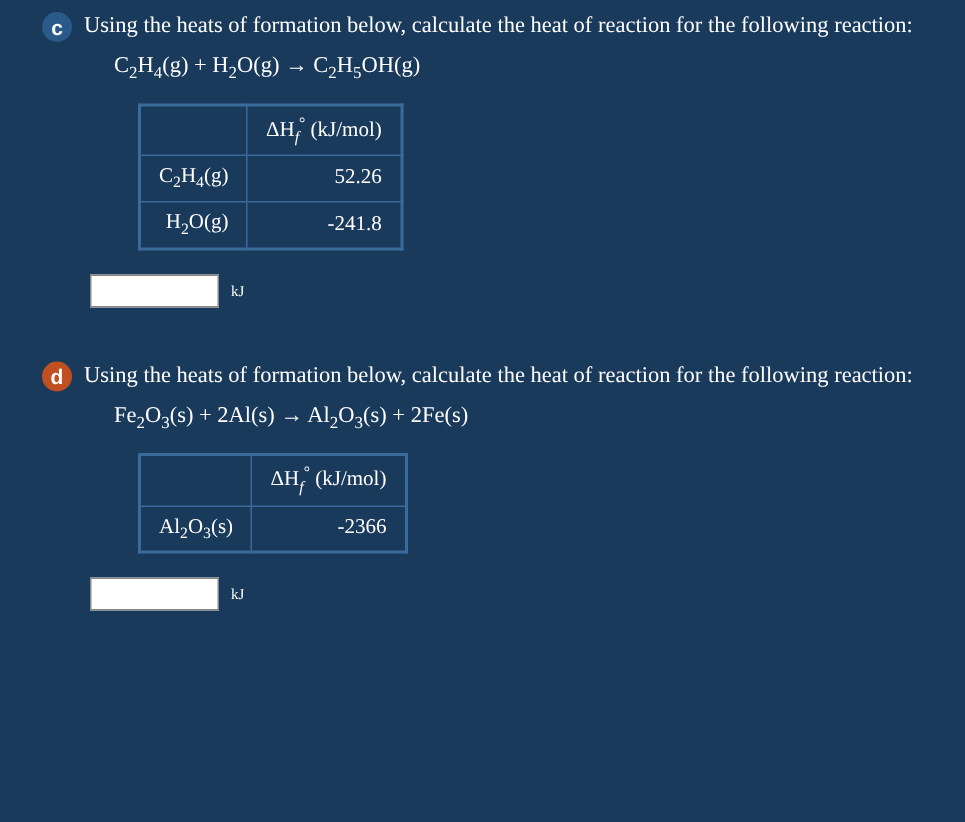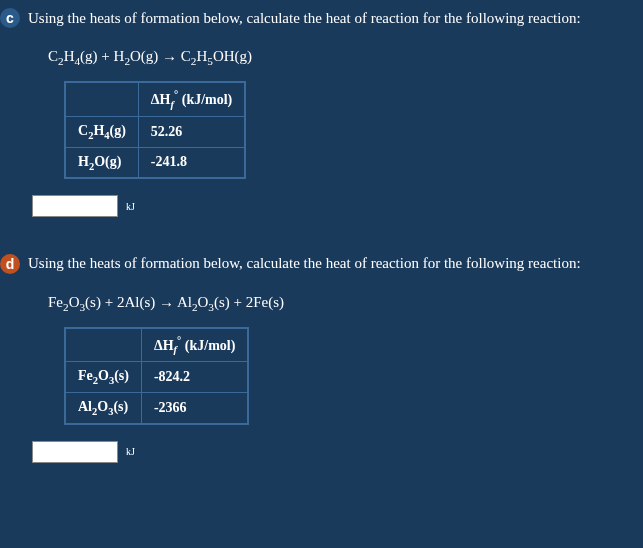"c Using the heats of" .question { padding: 8px 12px 20px 0 -> 8px 12px 20px 28px }
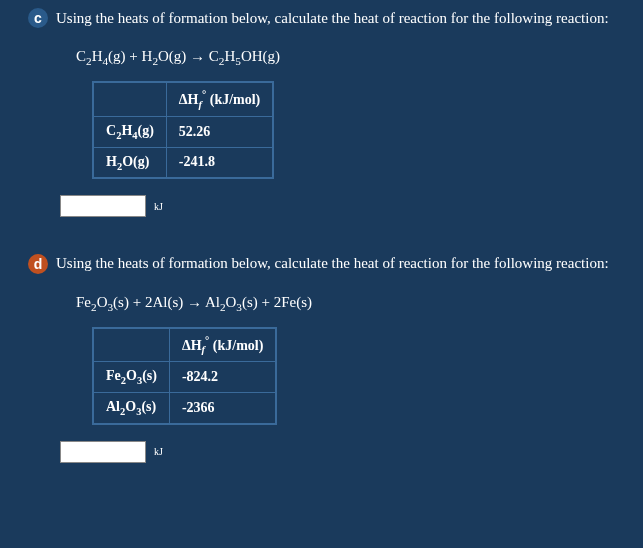"C2H4(g) + H2O(g) → C2H5OH(g)" .equation { margin: 20px 0 14px 48px -> 8px 0 14px 48px }
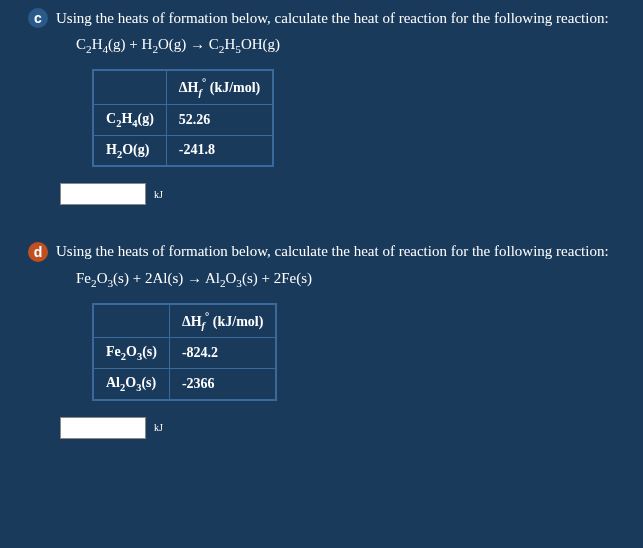"ΔHf° (kJ/mol)" table.data td, table.data th { font-weight: bold -> normal; text-align: left -> right }
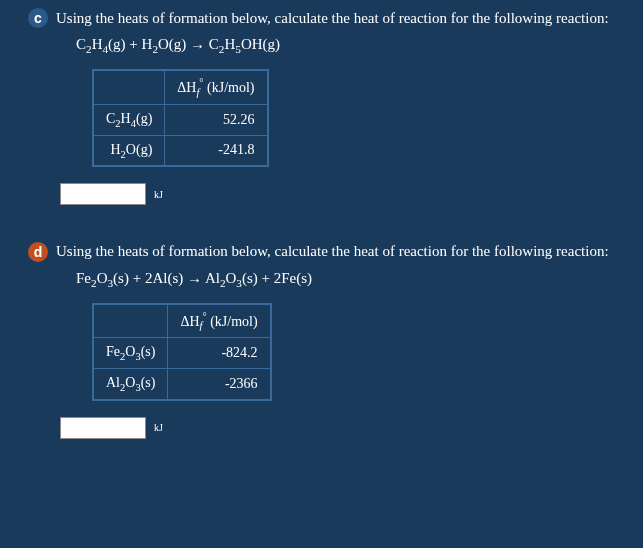"Fe2O3(s)" tr { html: <tr> <td>Fe<span>2</span>O<span>3</span>(s)</td> <td>-824.2</td> </tr> -> none }
